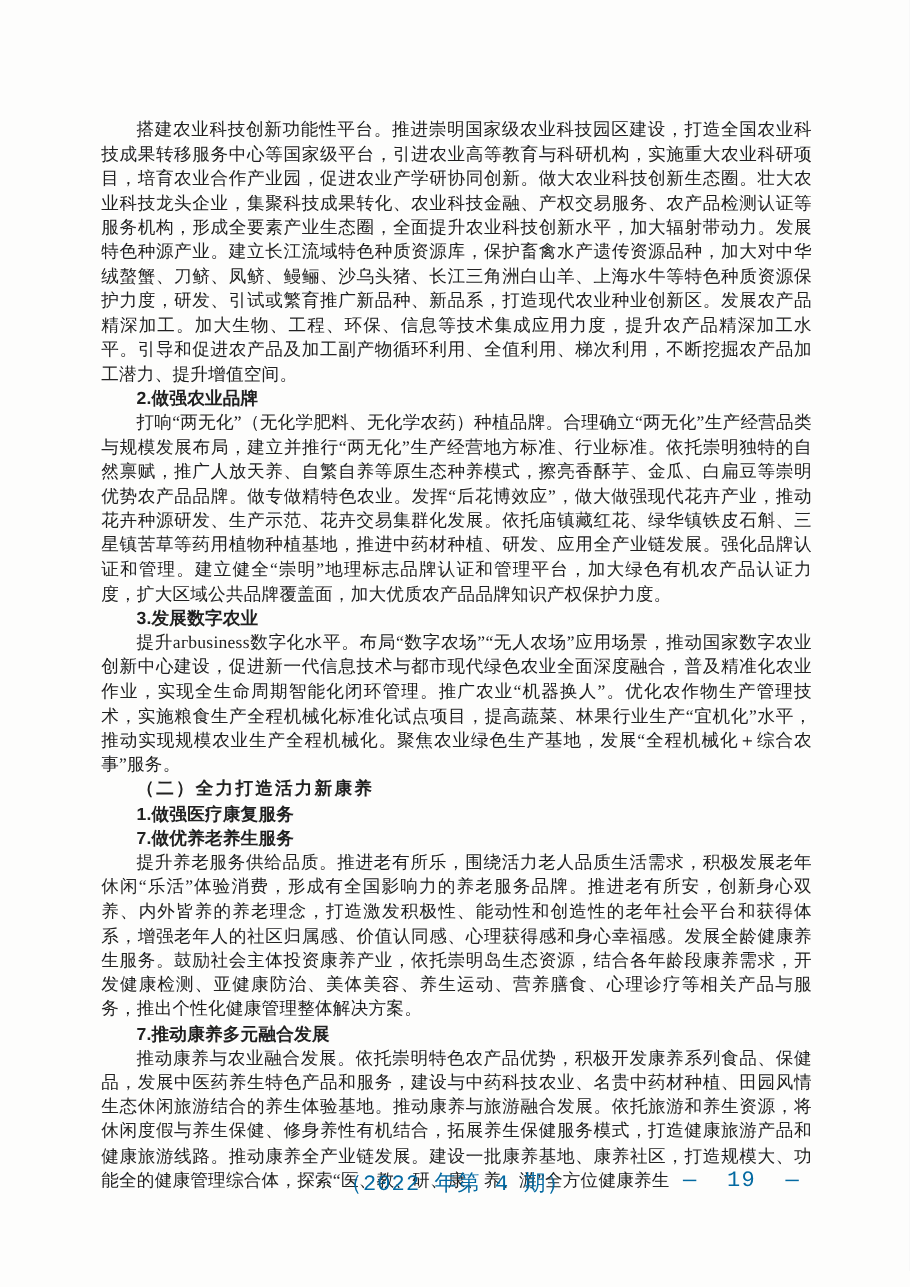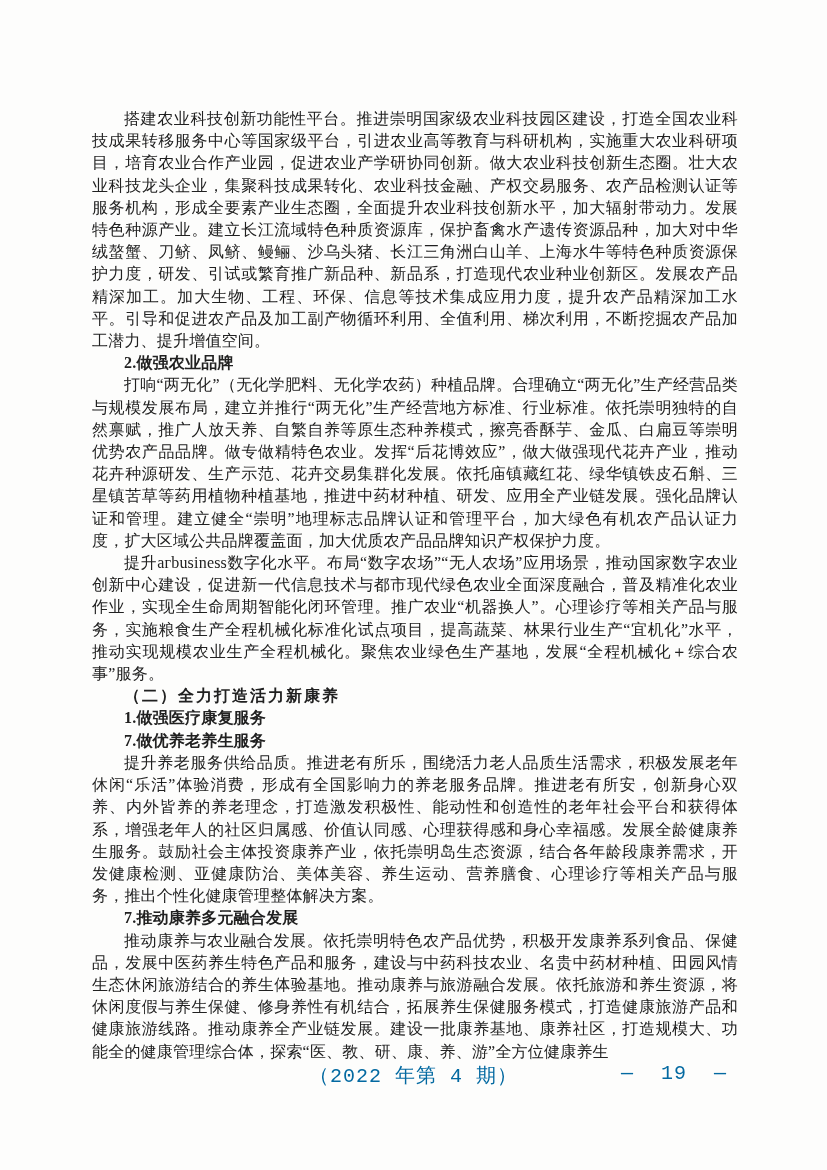"2.做强农业品牌" .heading-bold { font-family: Liberation Serif, serif -> Liberation Sans, sans-serif }
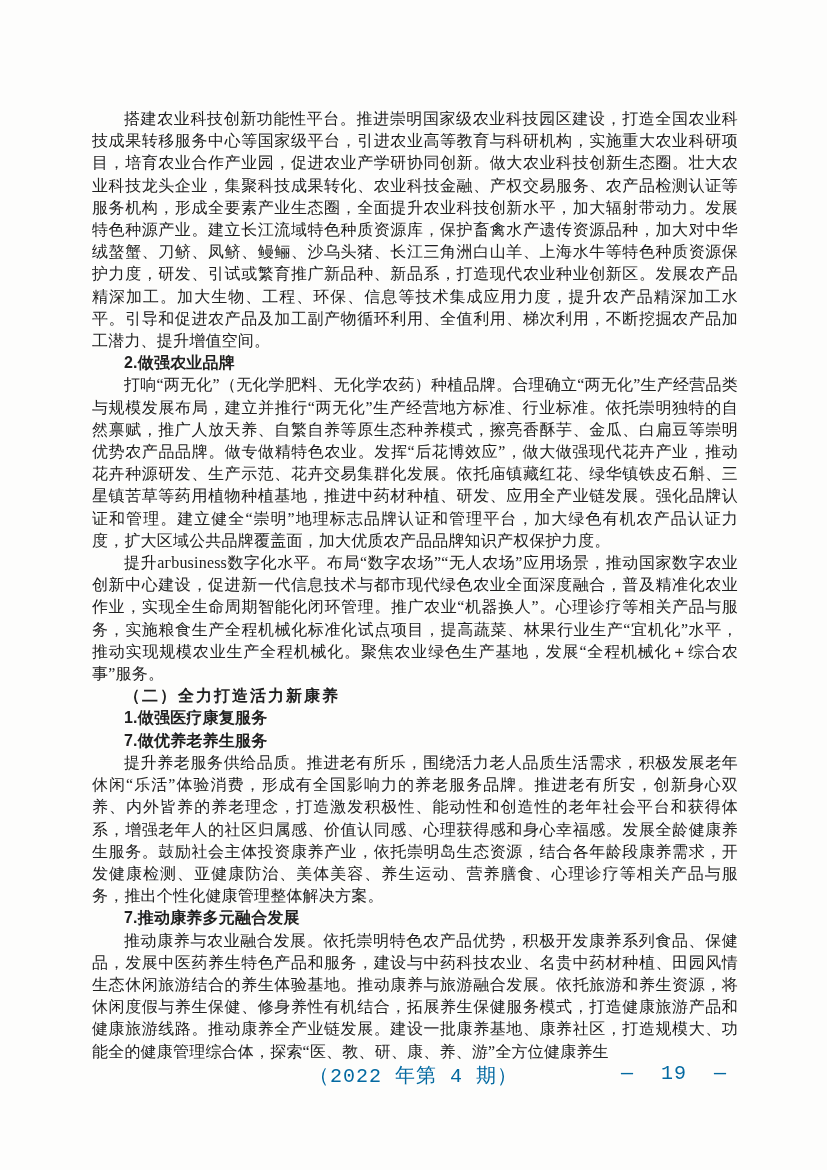"3.发展数字农业" p.heading-bold { html: none -> <p>3.发展数字农业</p> }
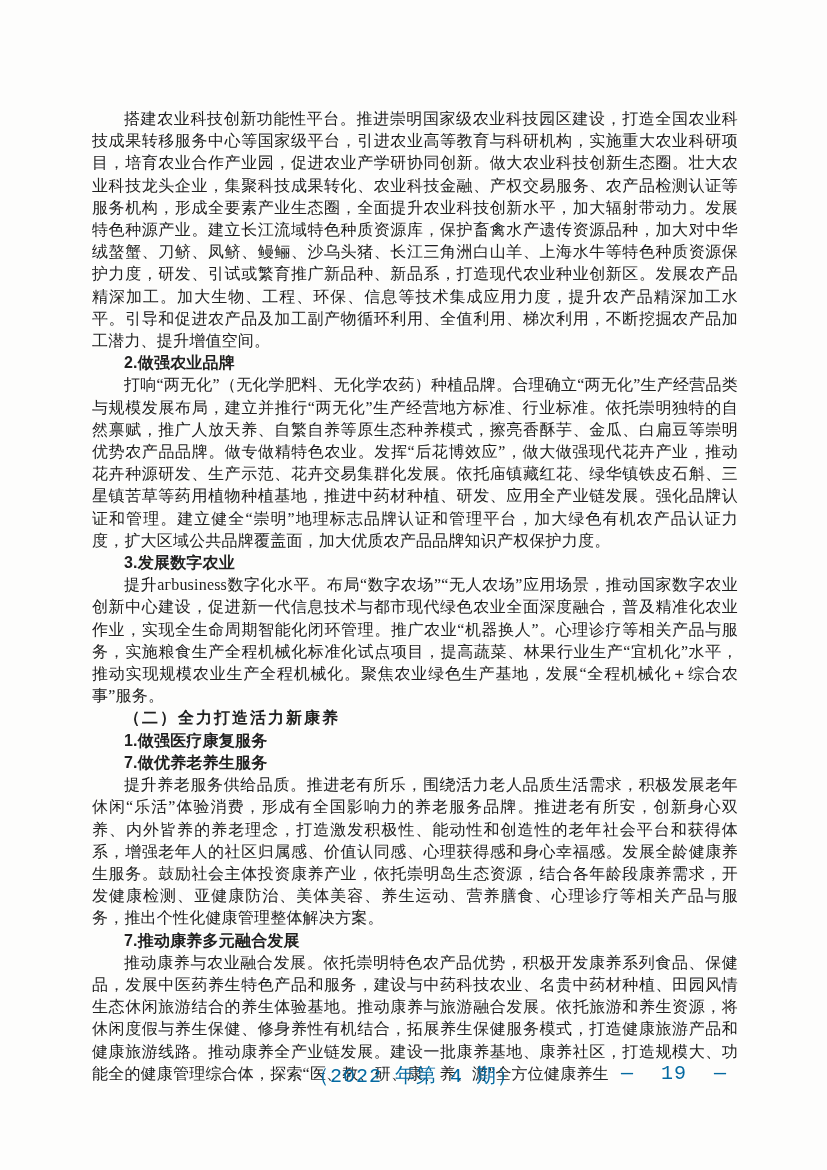"提升агbusiness数字化水平。布局“数字农场”“无人农场”应用场景，推动国" p.para { text: 心理诊疗等相关产品与服务 -> 优化农作物生产管理技术 }
